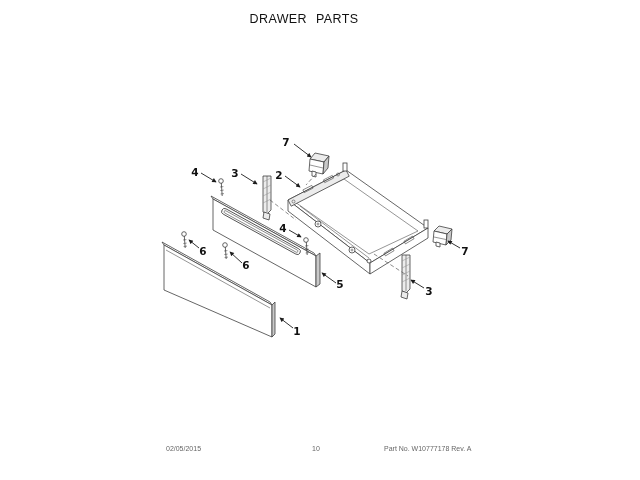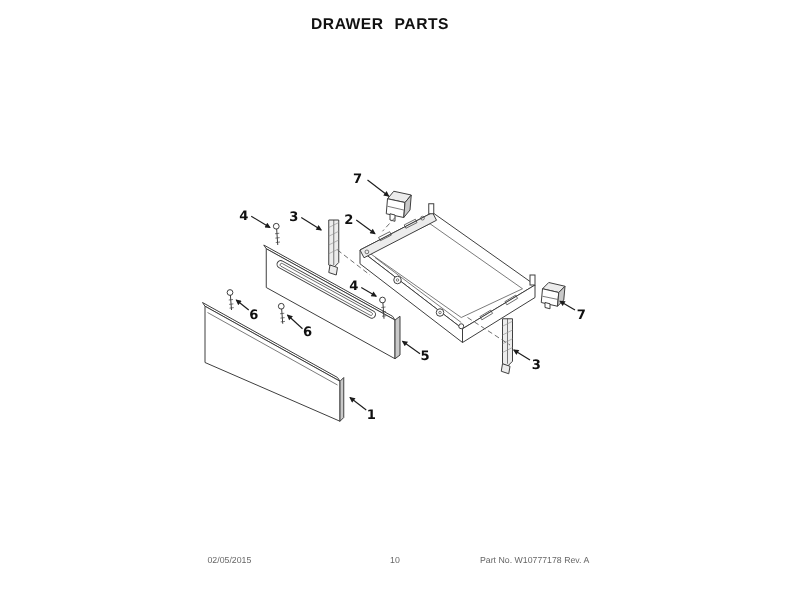"DRAWER PARTS" .page-title { font-weight: bold -> normal }
